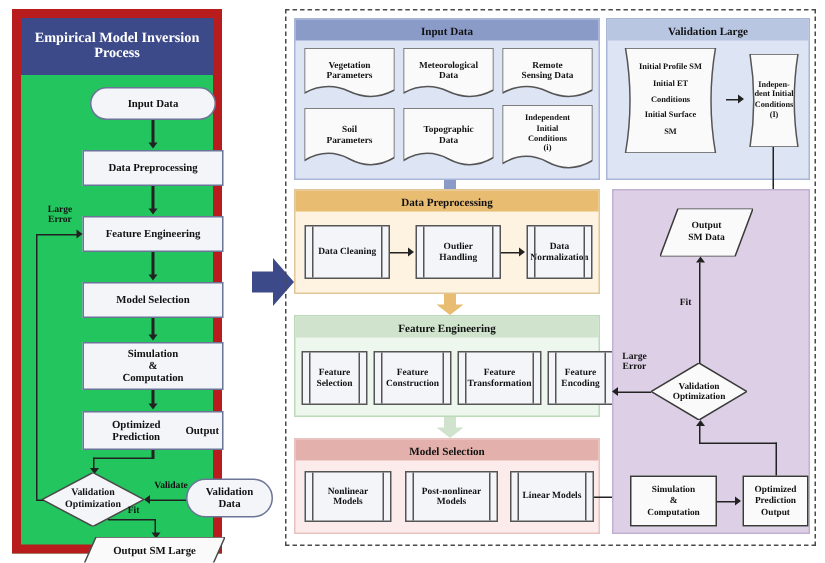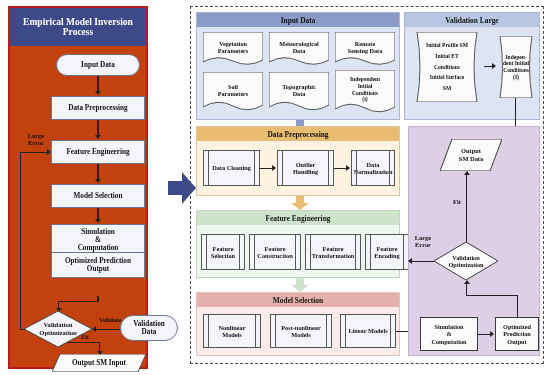"Empirical Model Inversion Process" .left-panel { background: #c2410c -> #22c55e; border: 2px solid #b91c1c -> 6px solid #b91c1c }
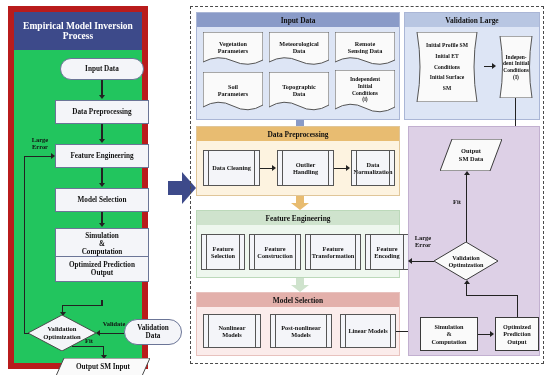"Optimized Prediction" div.lbox { flex-direction: column -> row; top: 244px -> 262px }
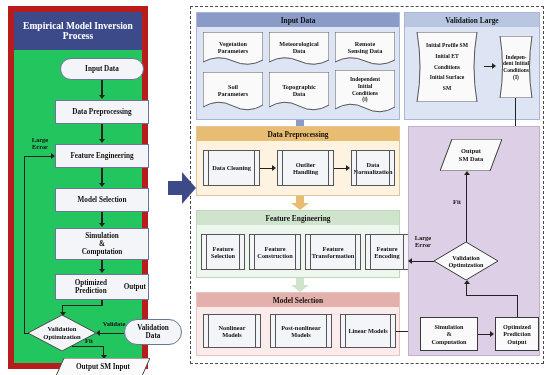"Output SM Input" div.para-lbl { text: Input -> Large }
